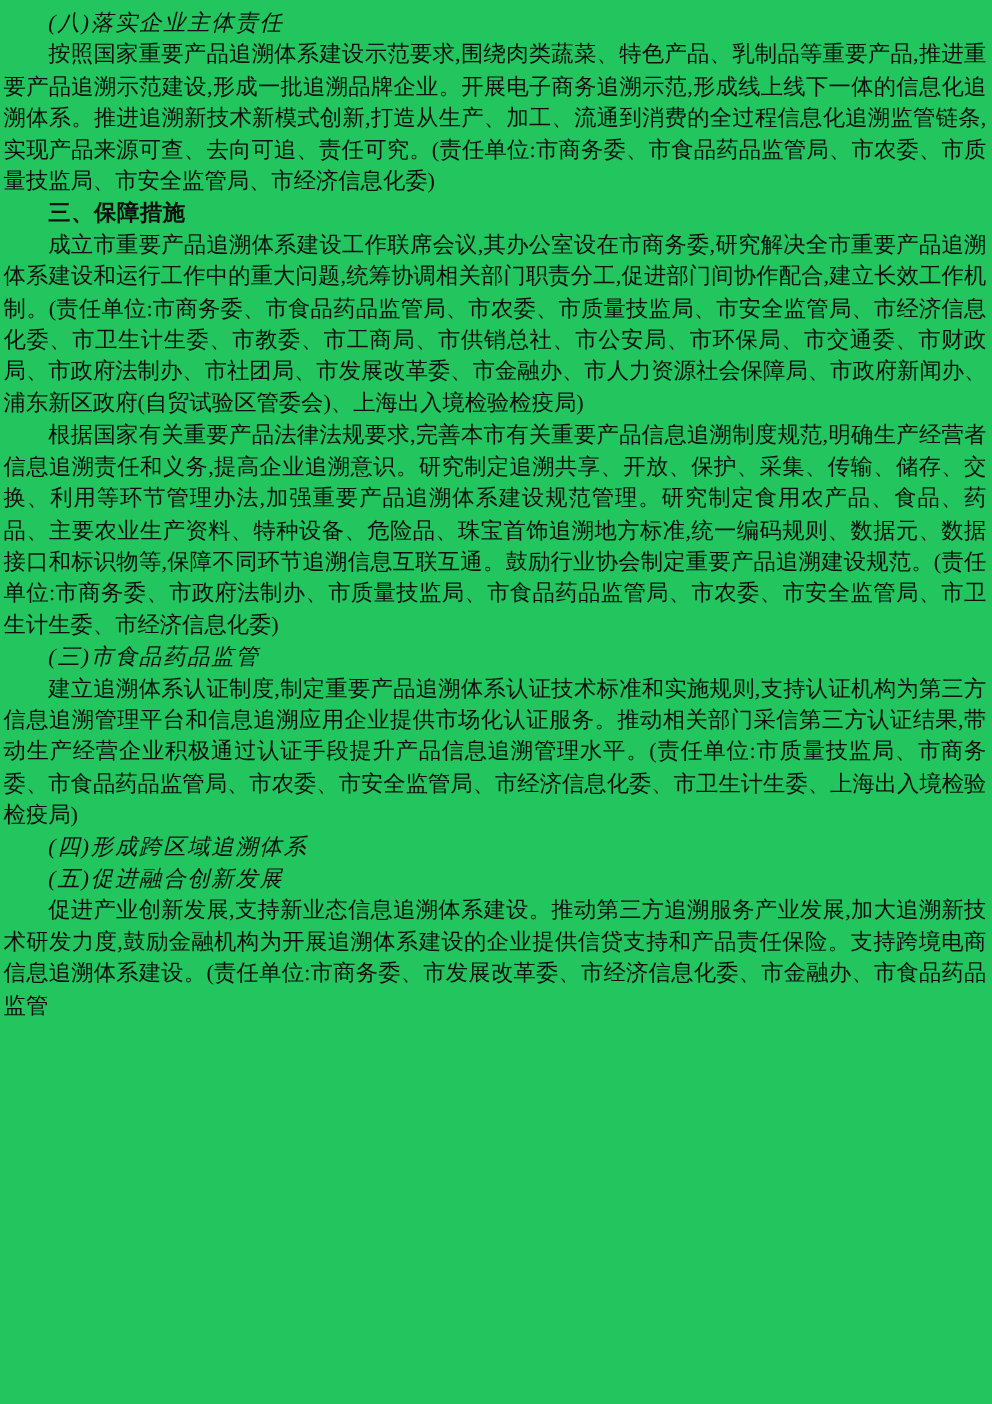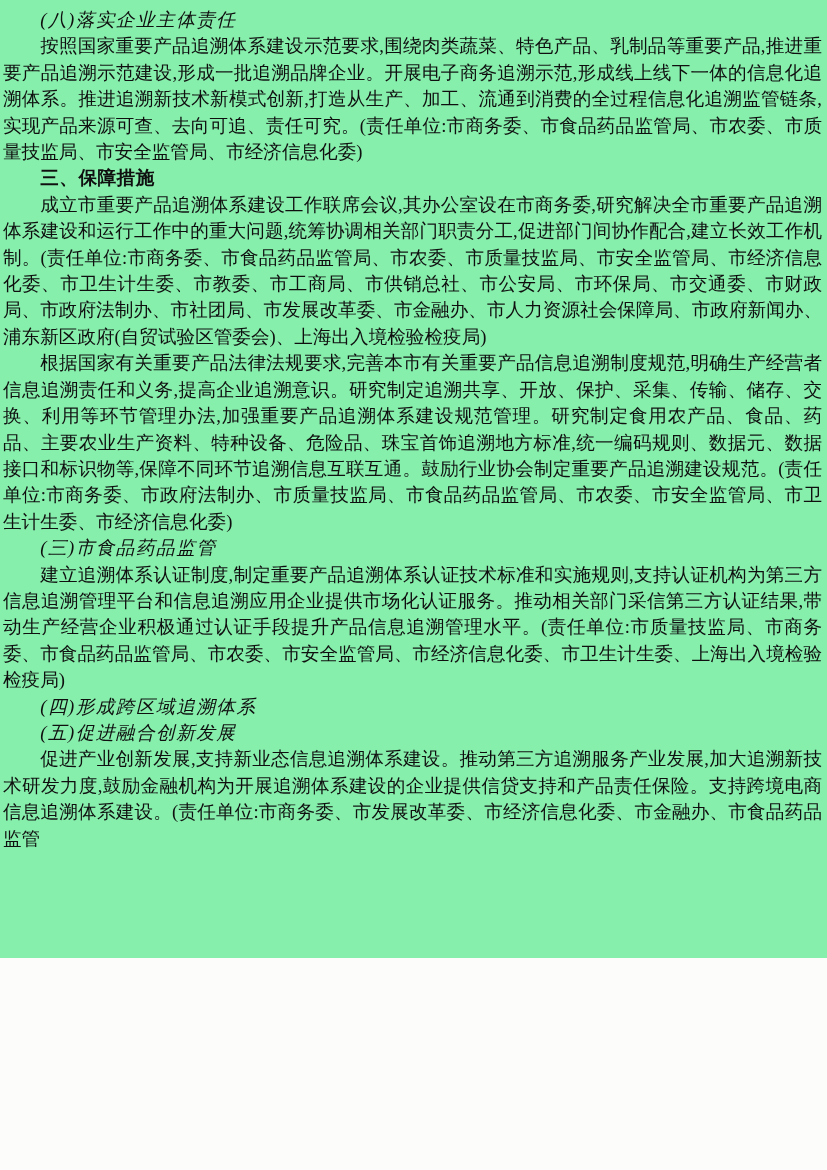"(八)落实企业主体责任" .page { background: #86efac -> #22c55e; height: 958px -> 1170px }
